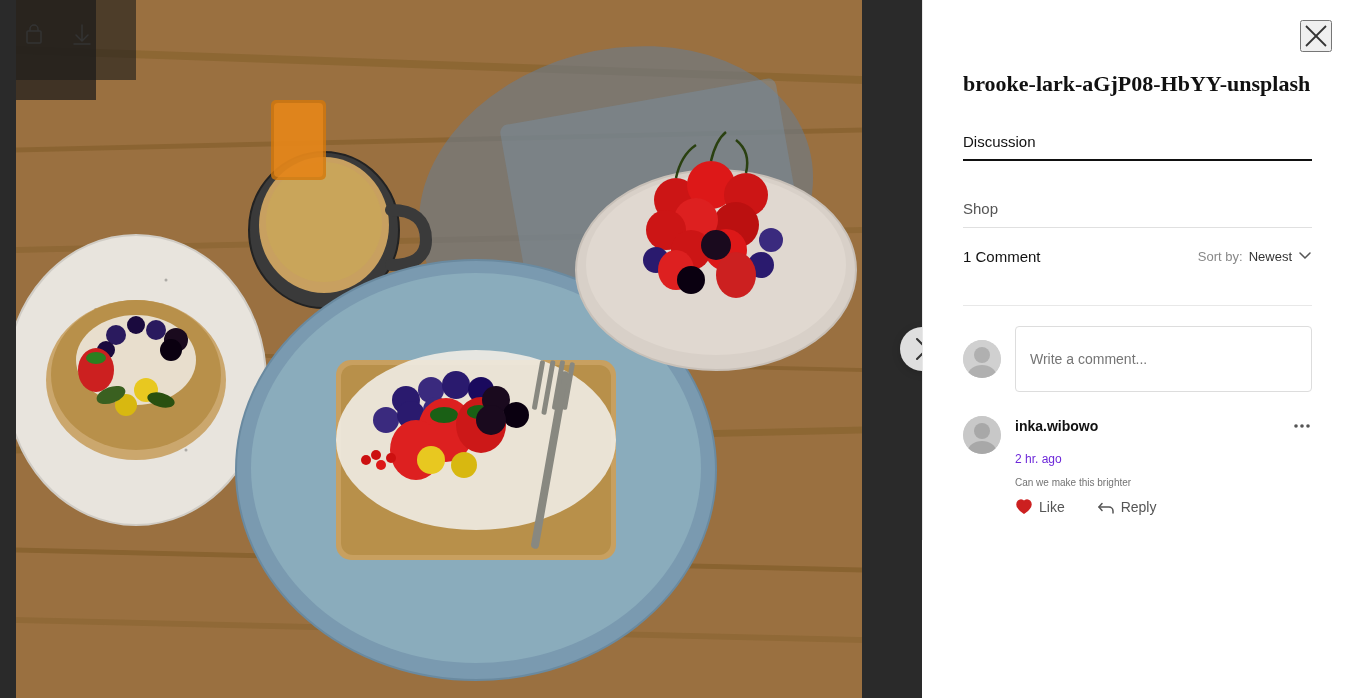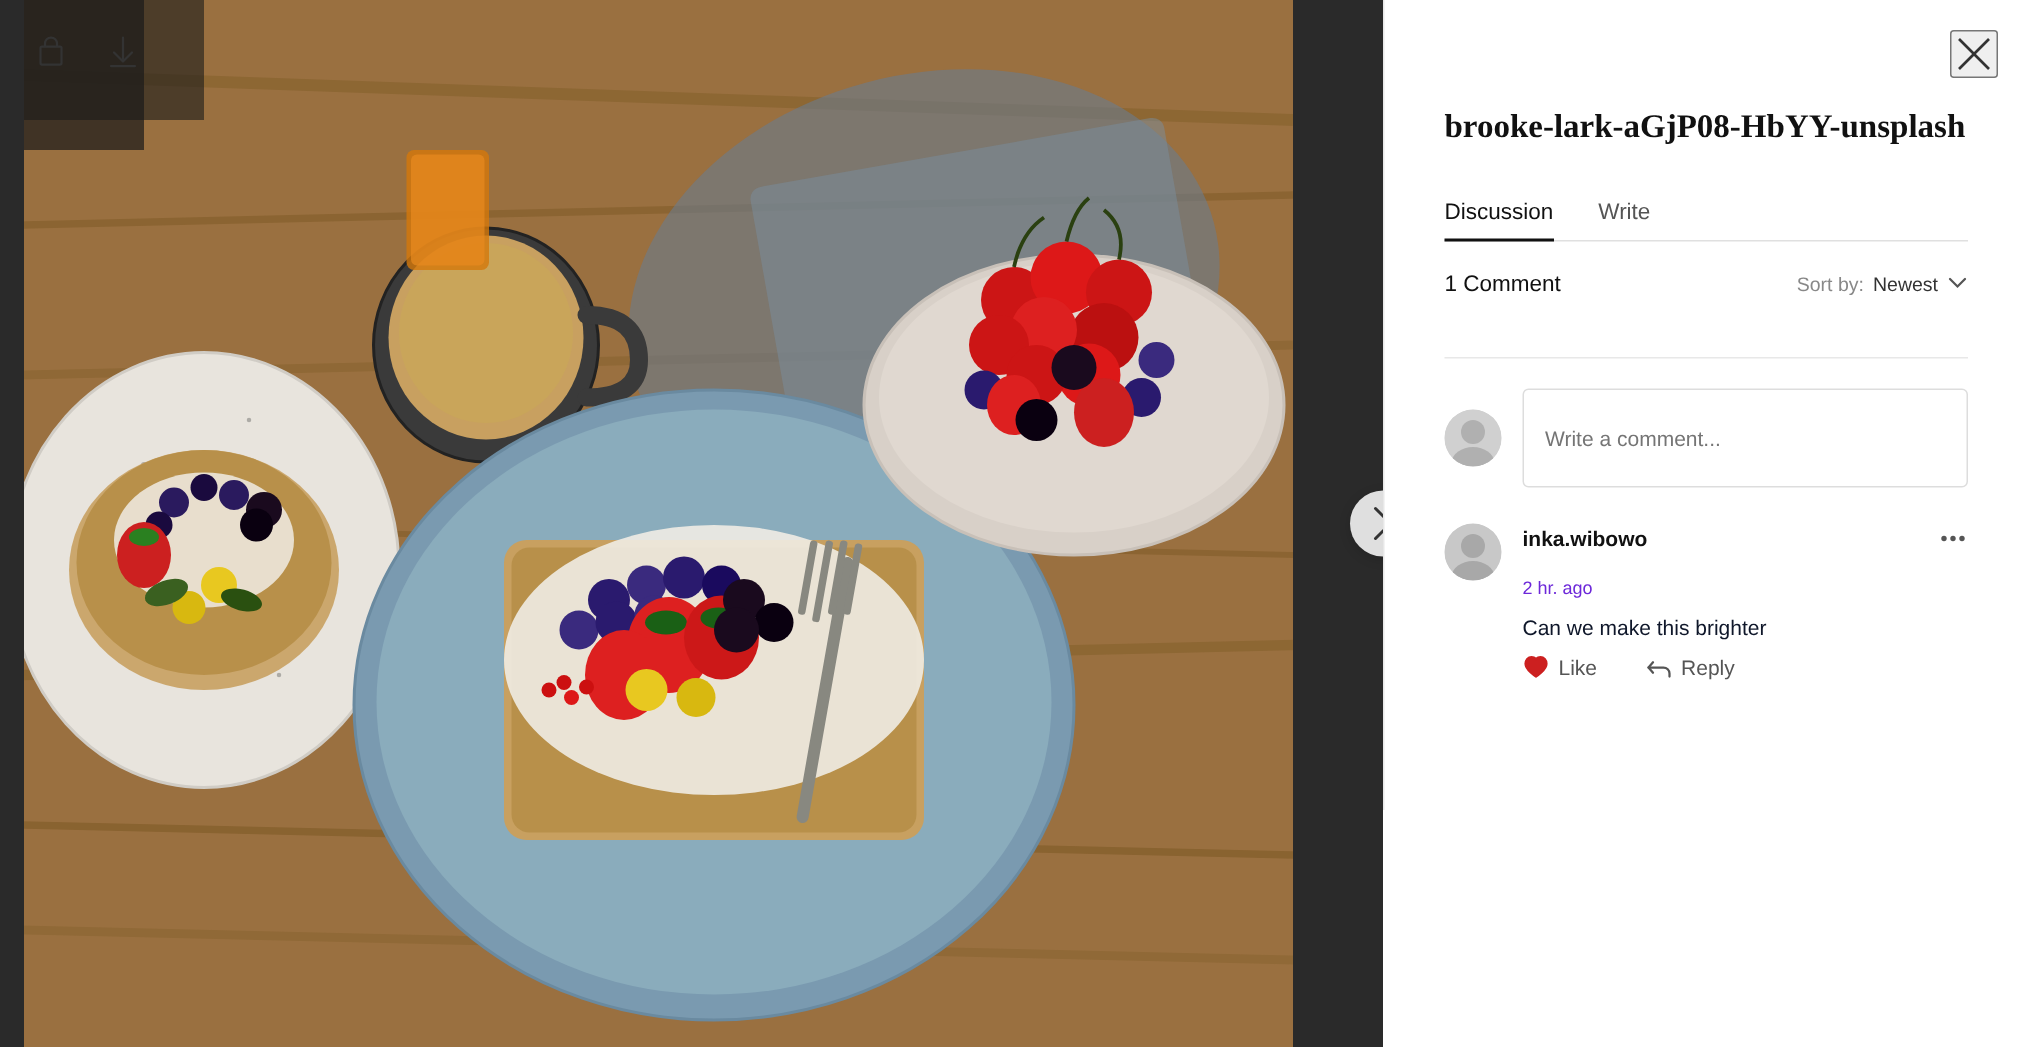"Discussion" .tabs { flex-direction: none -> column }
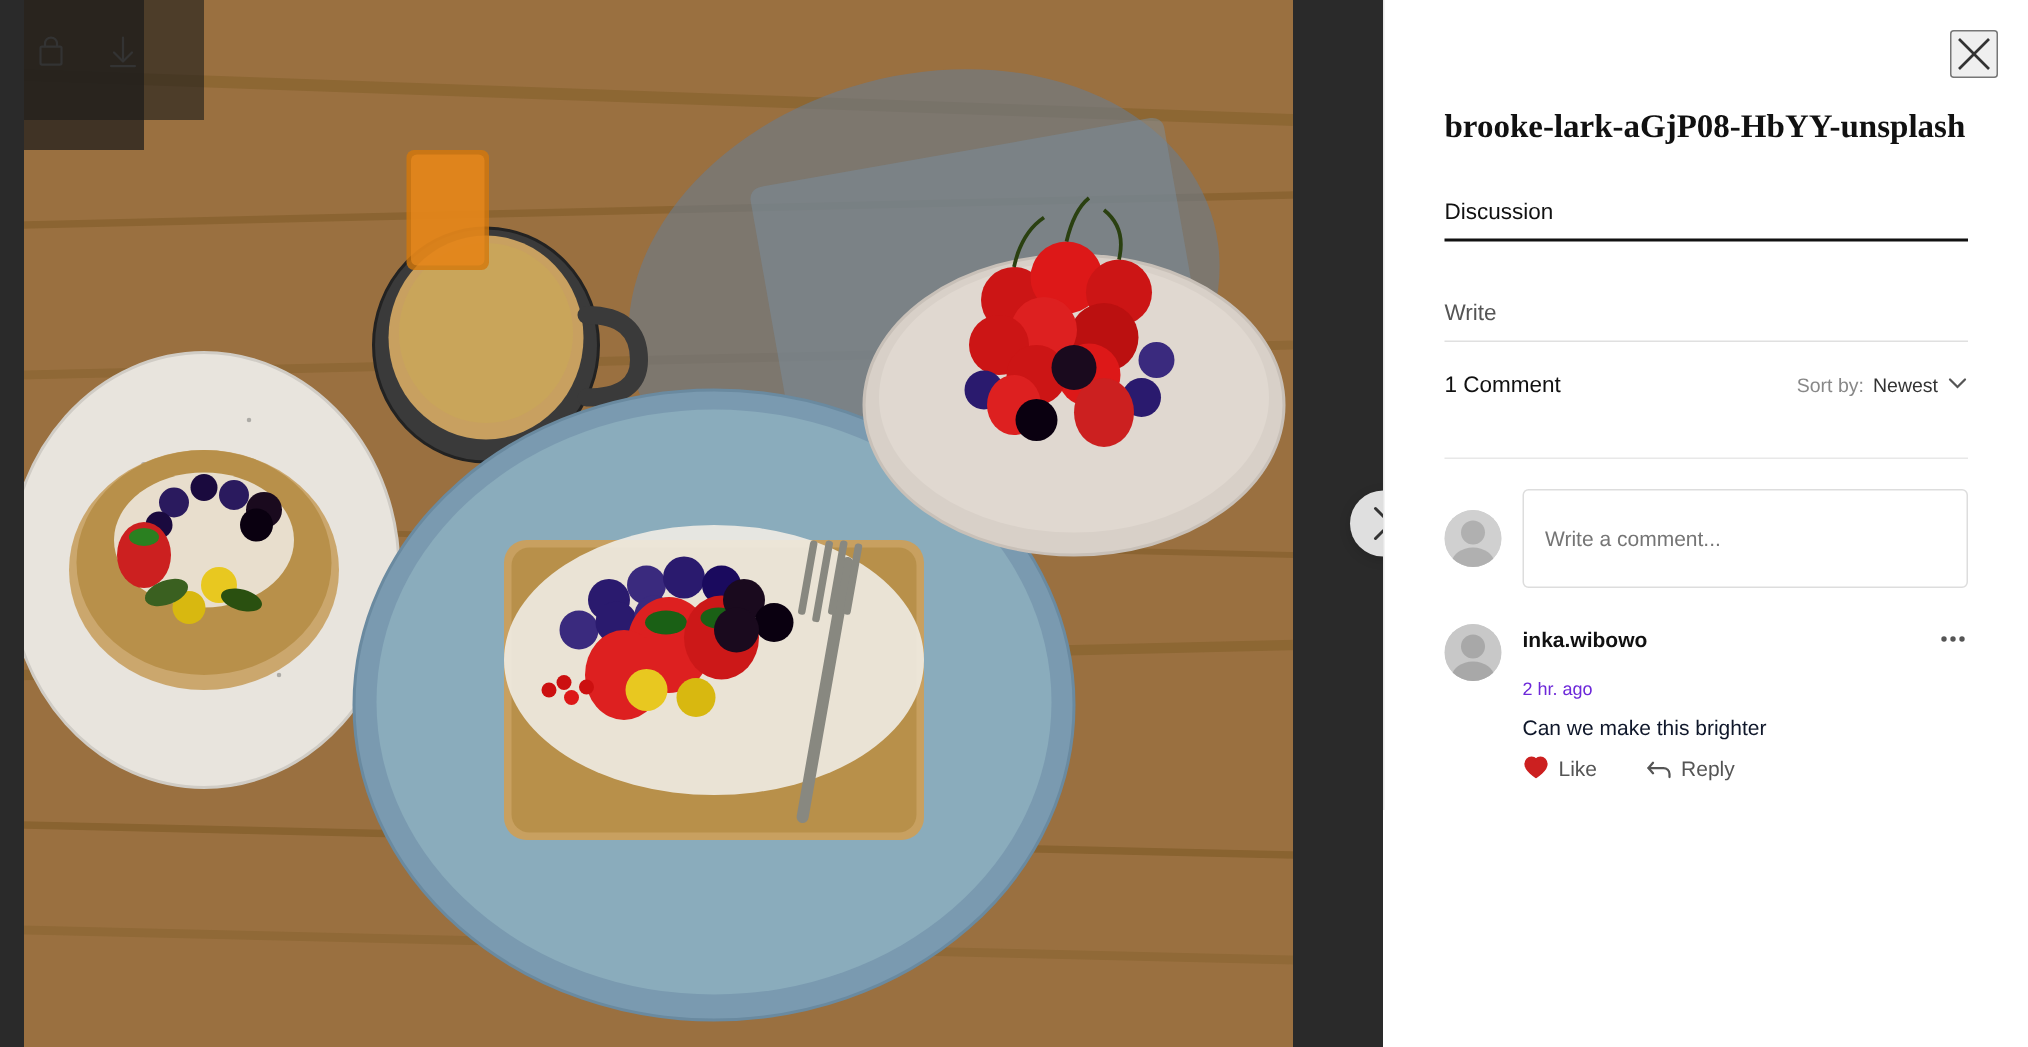"Write" span { text: Write -> Shop }
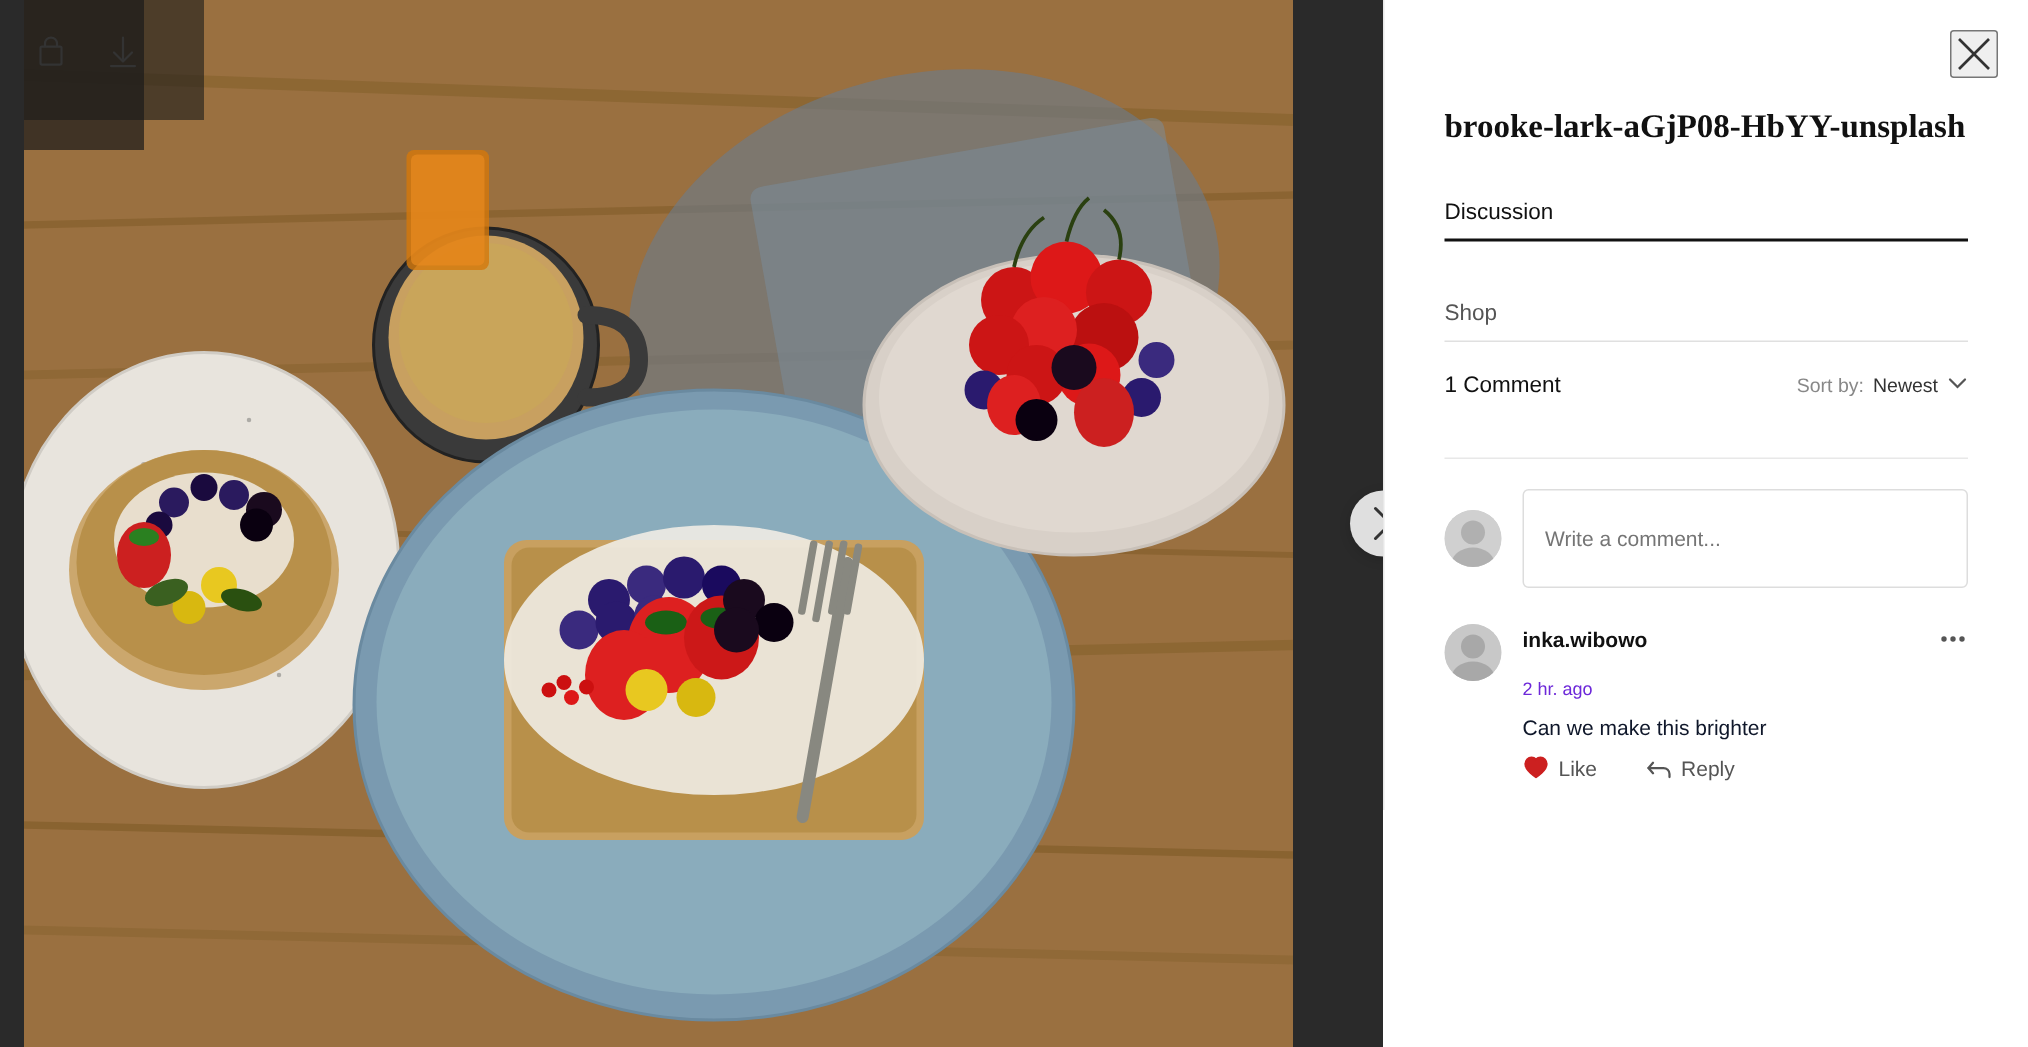"Can we make this brighter" .comment-text { color: #0f172a -> #737373; font-size: 14px -> 10px }
